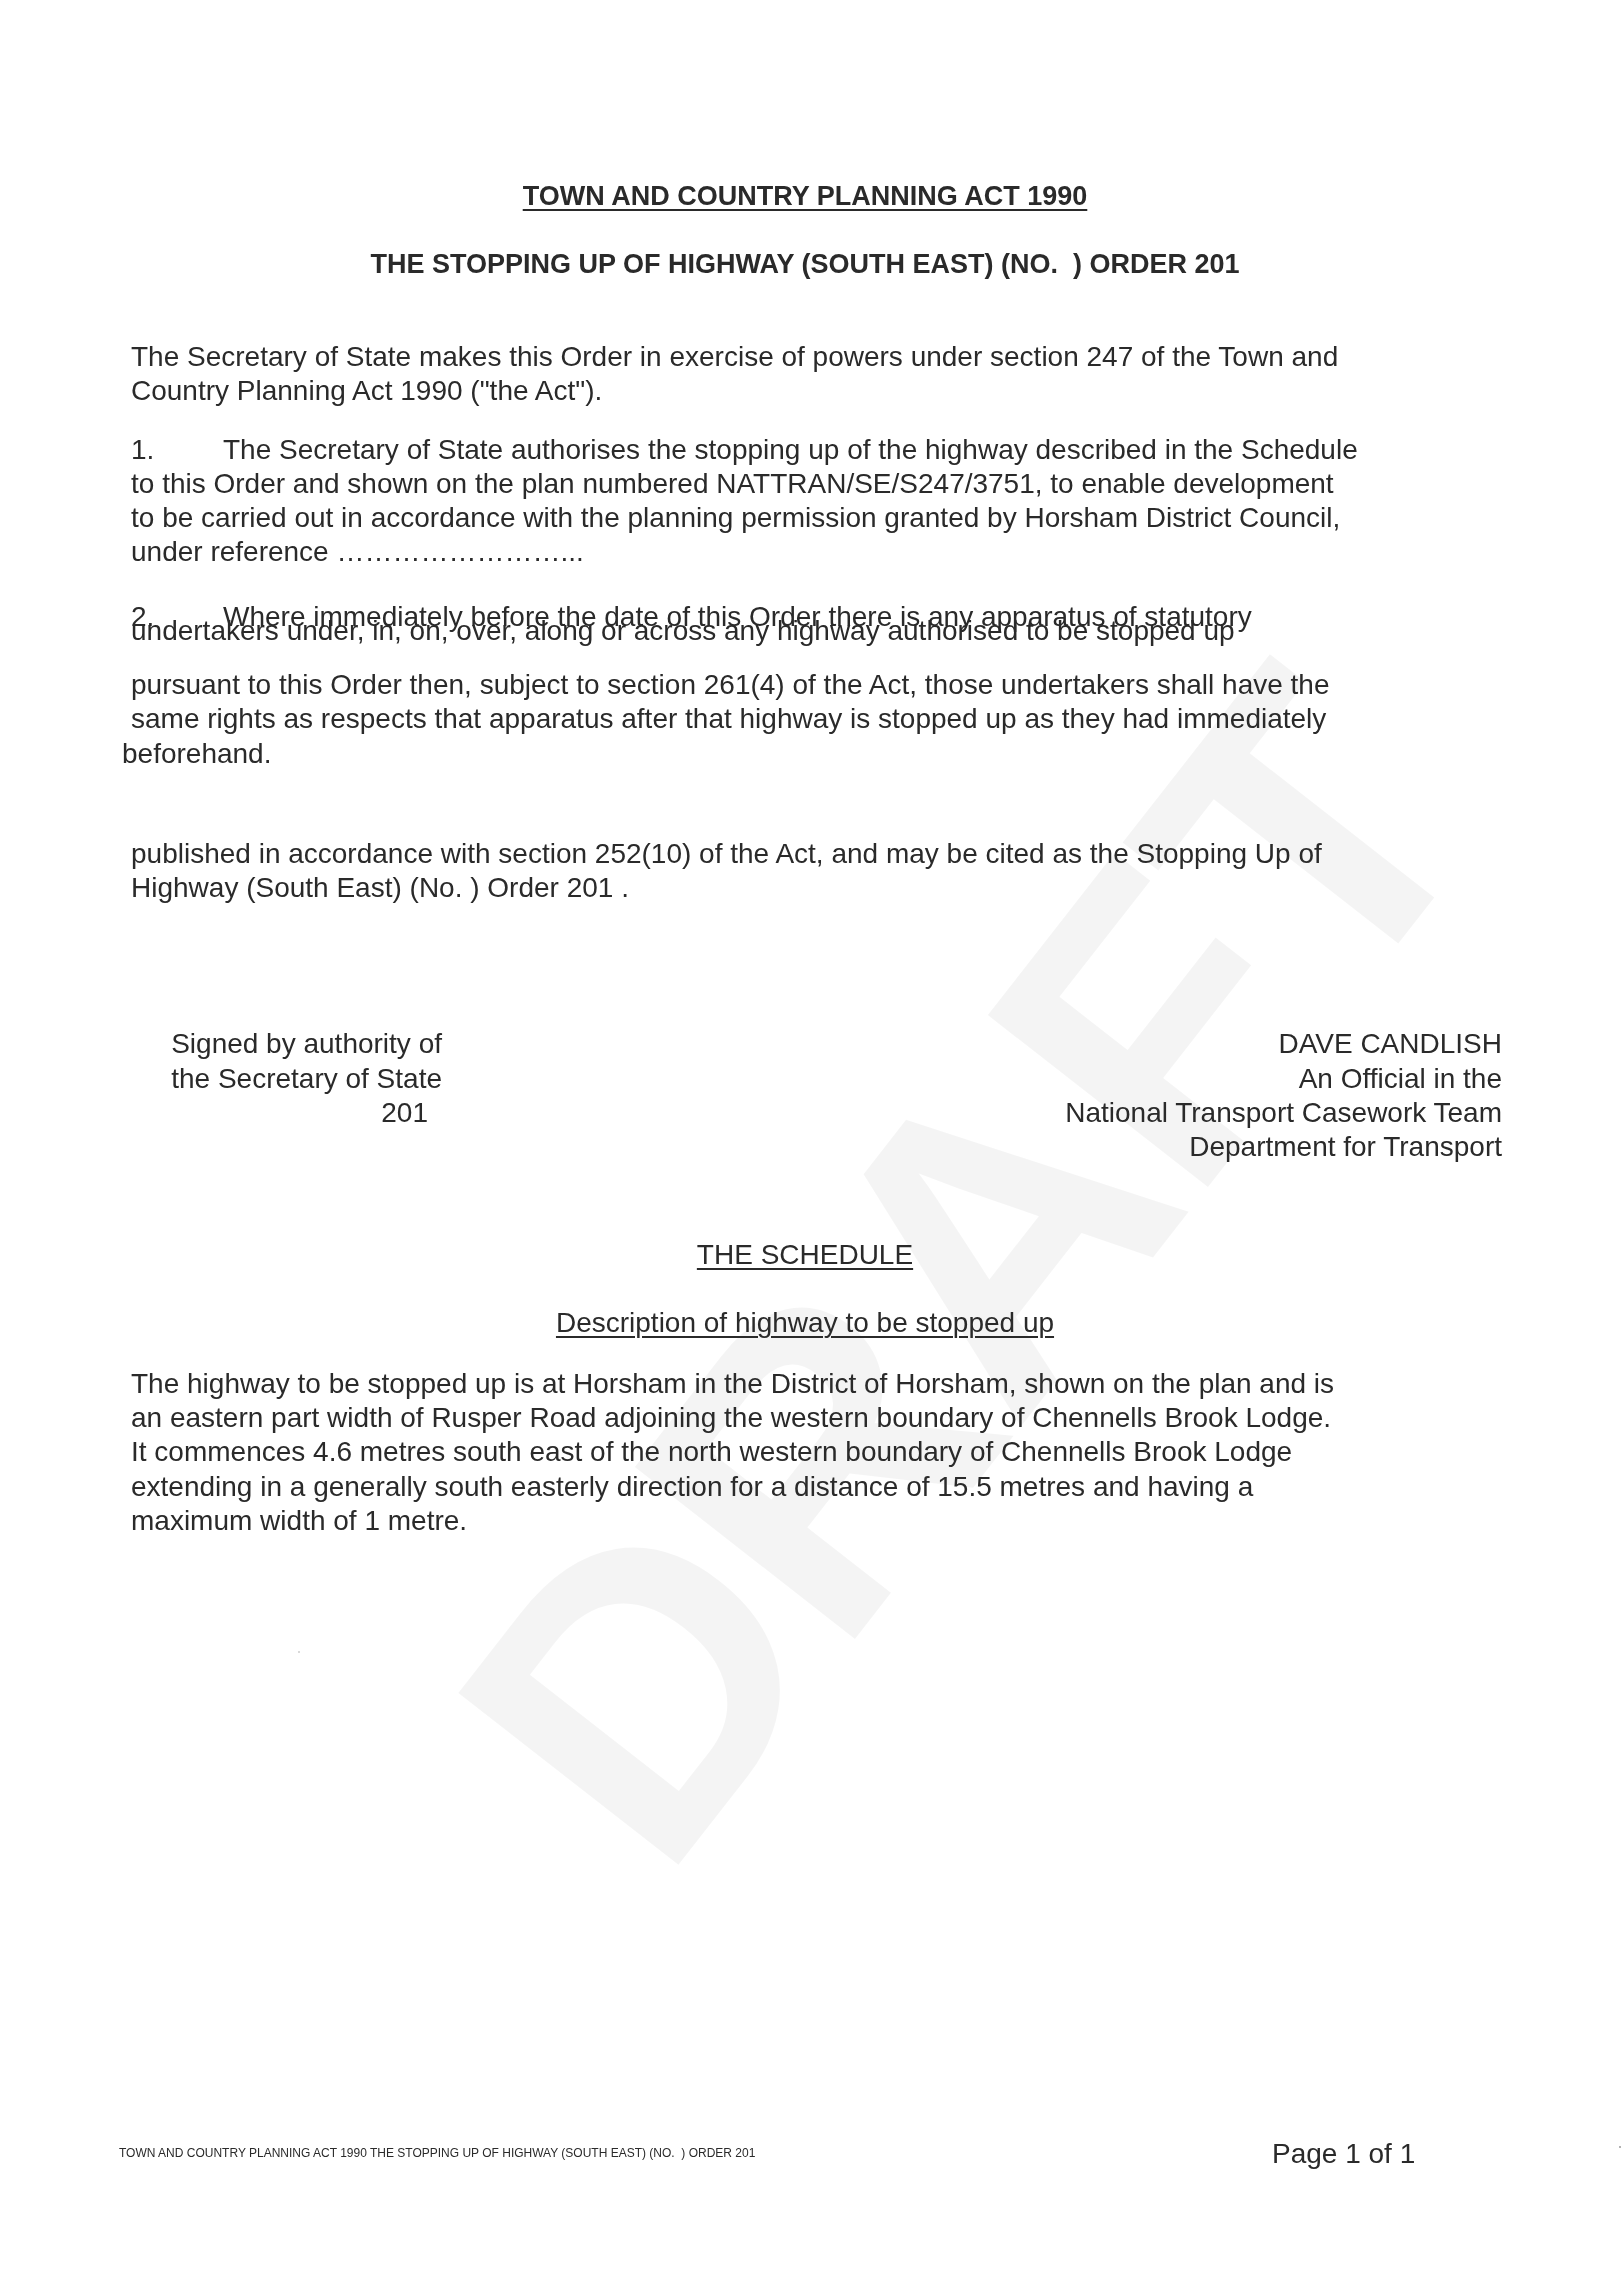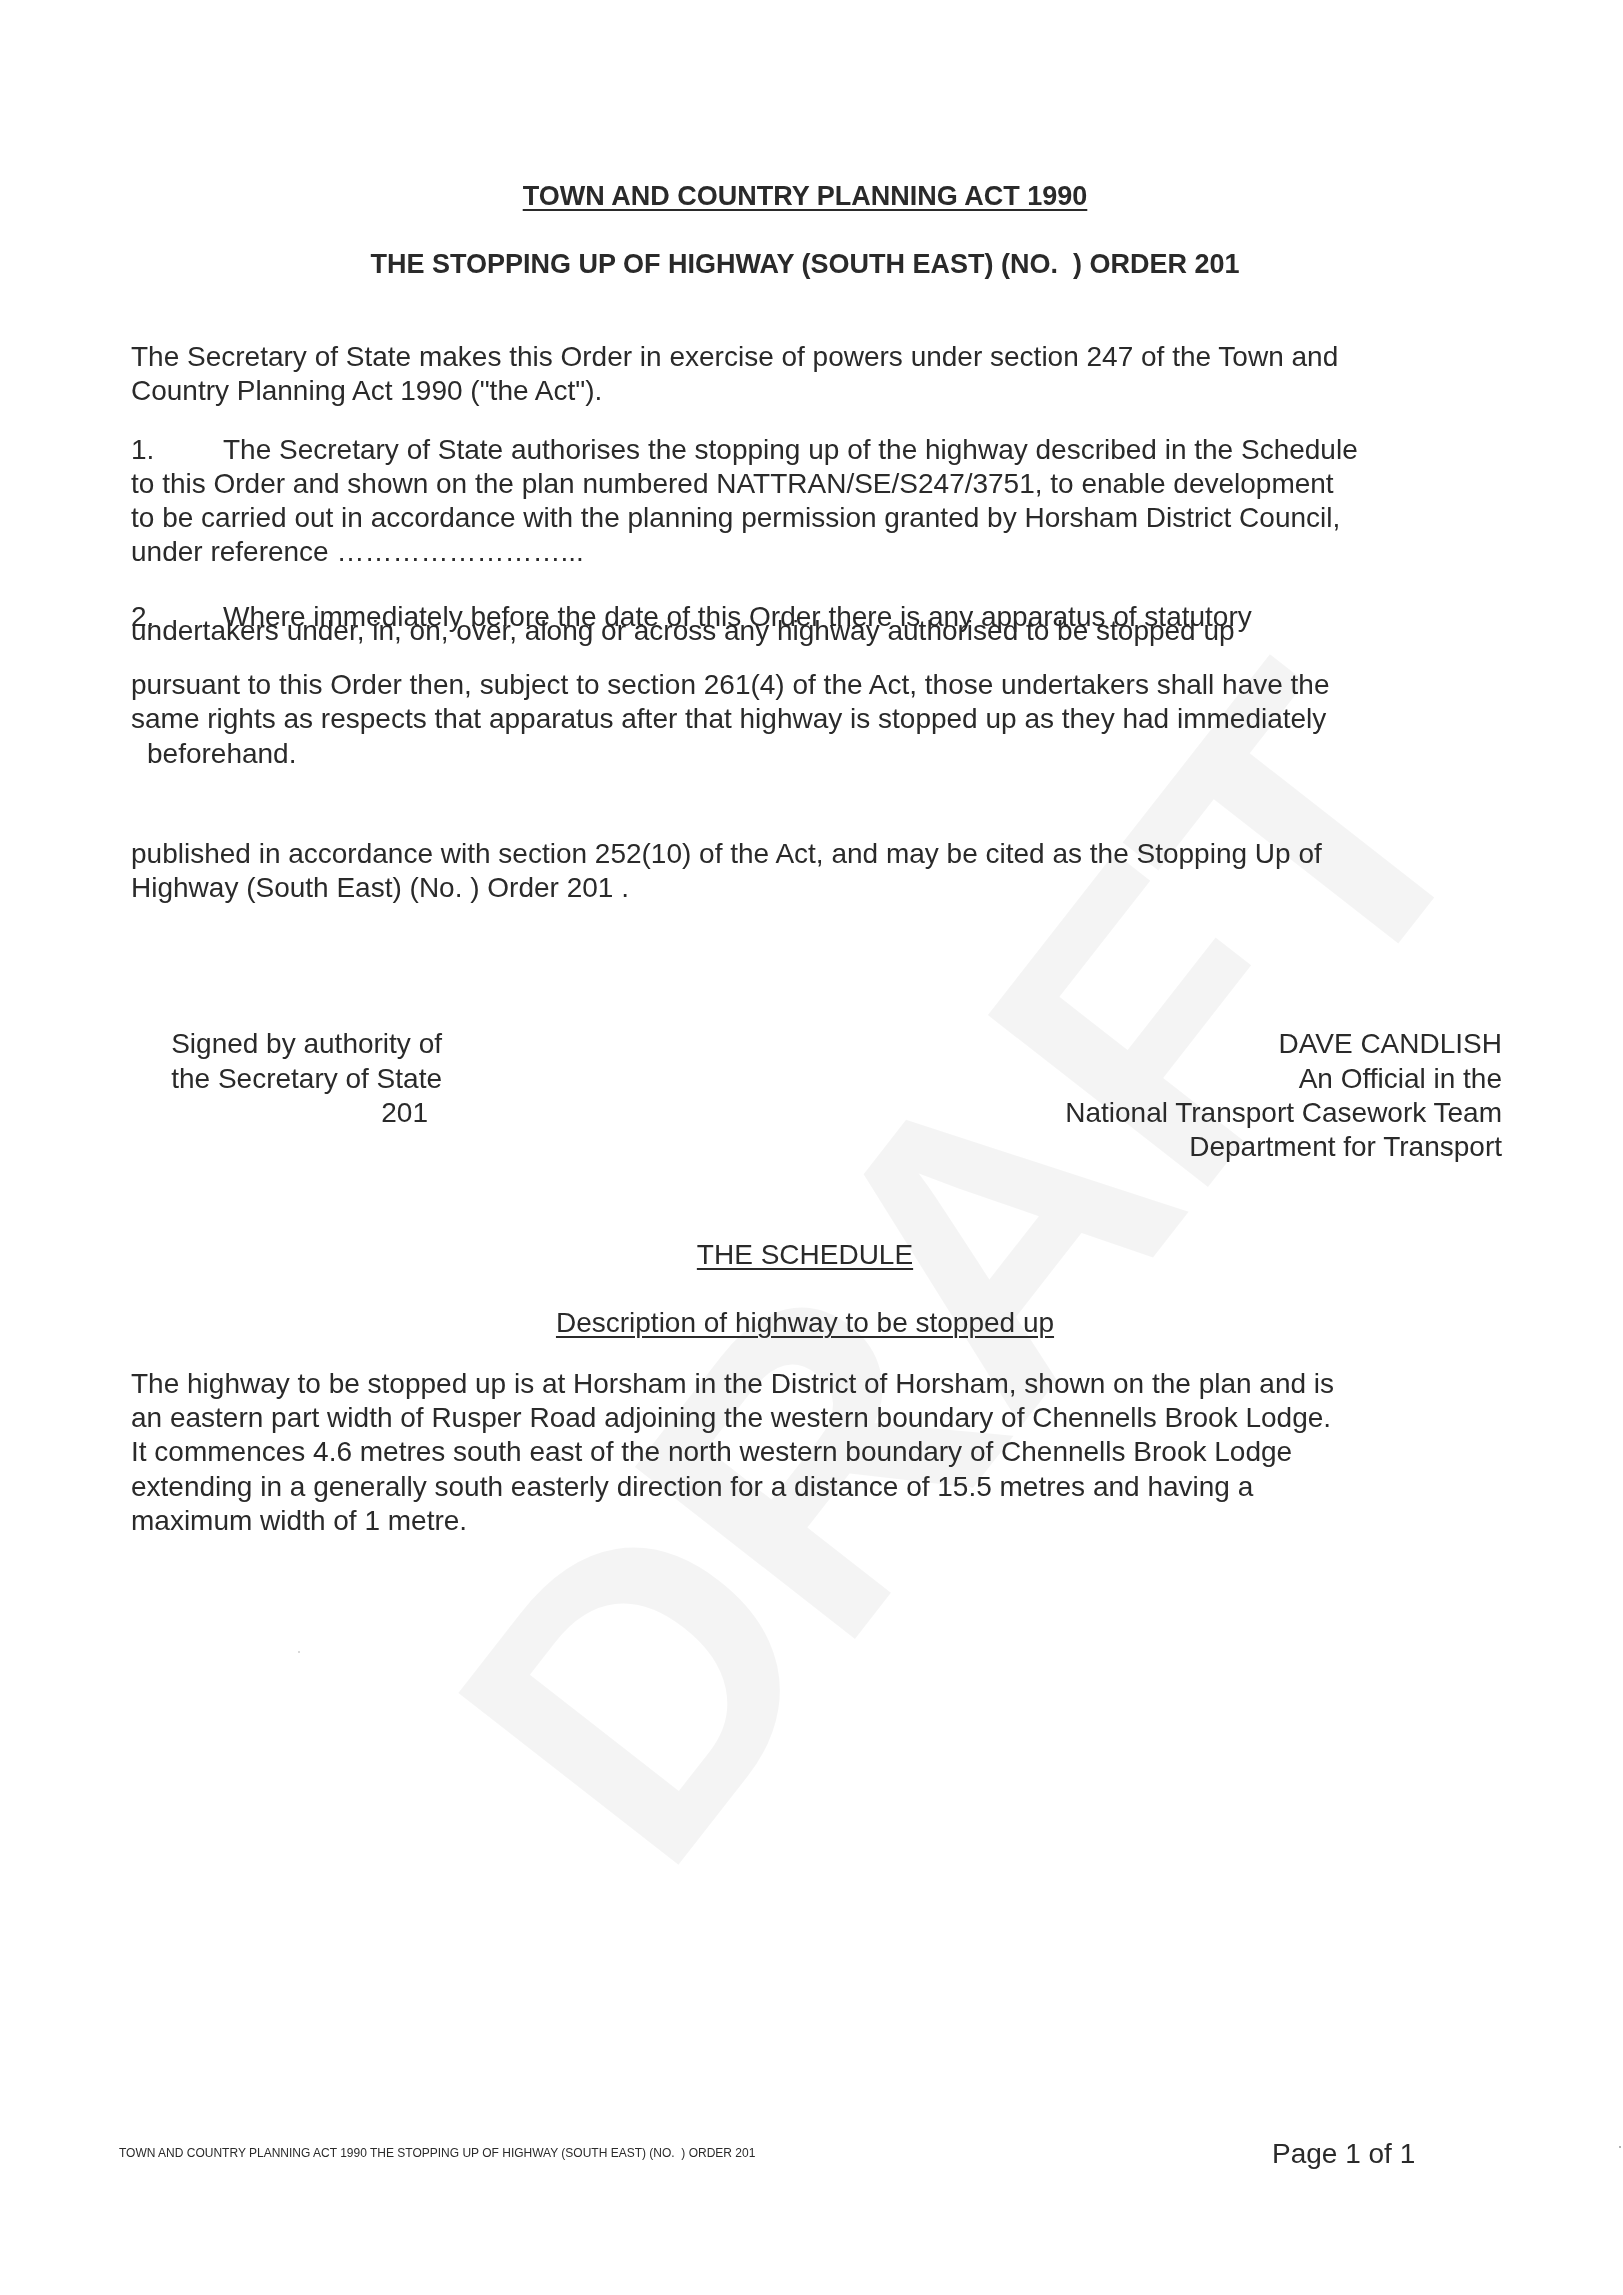"beforehand." div.line { left: 147px -> 122px }
